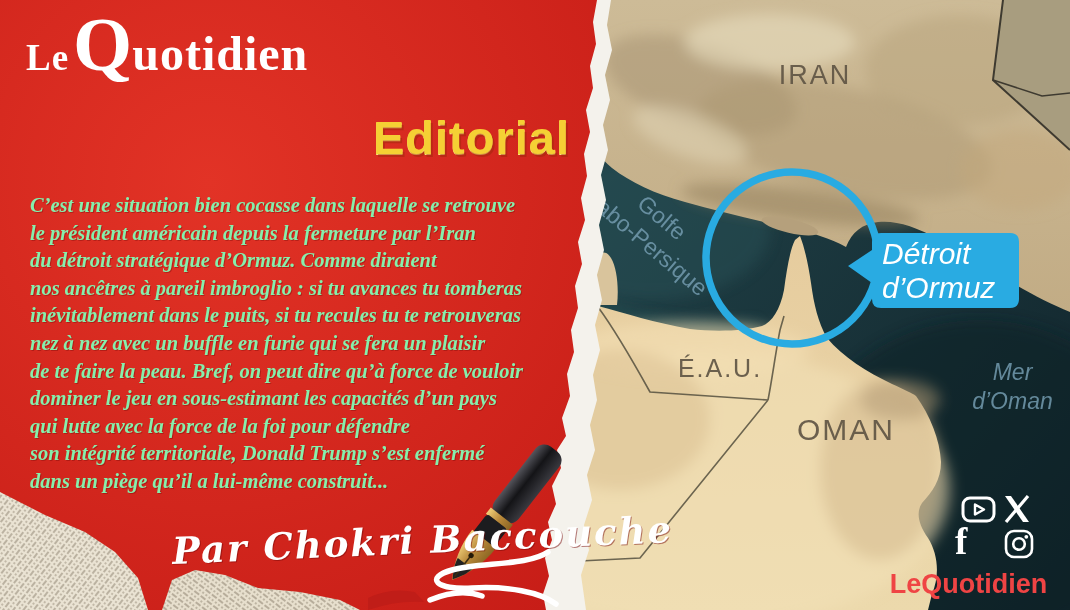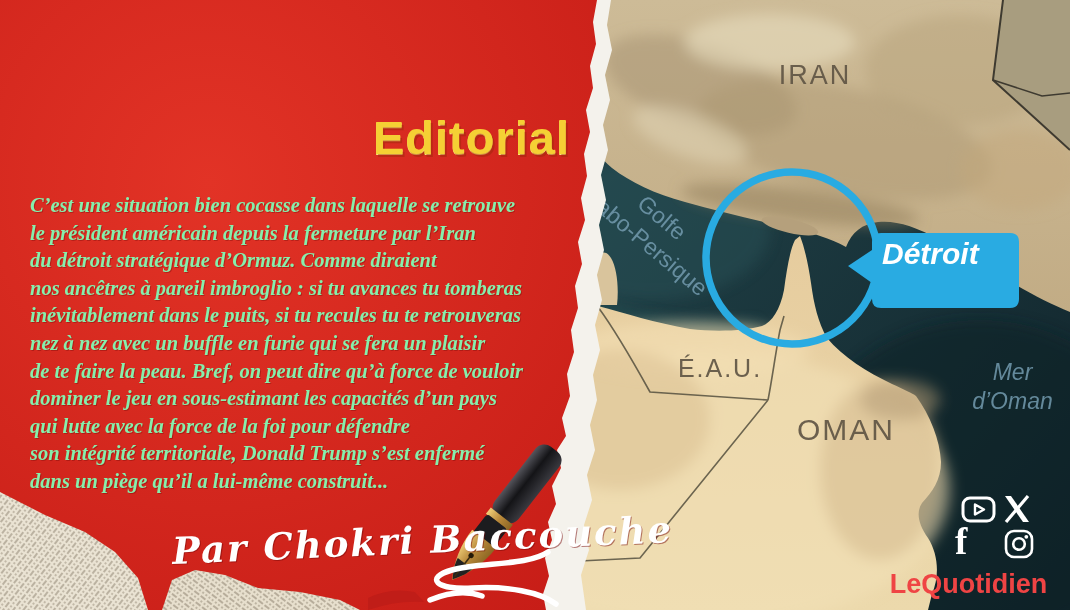"Le" div.abs { html: none -> <div> <span>Le</span> <span>Q</span> <span>uotidien</span> </div> }
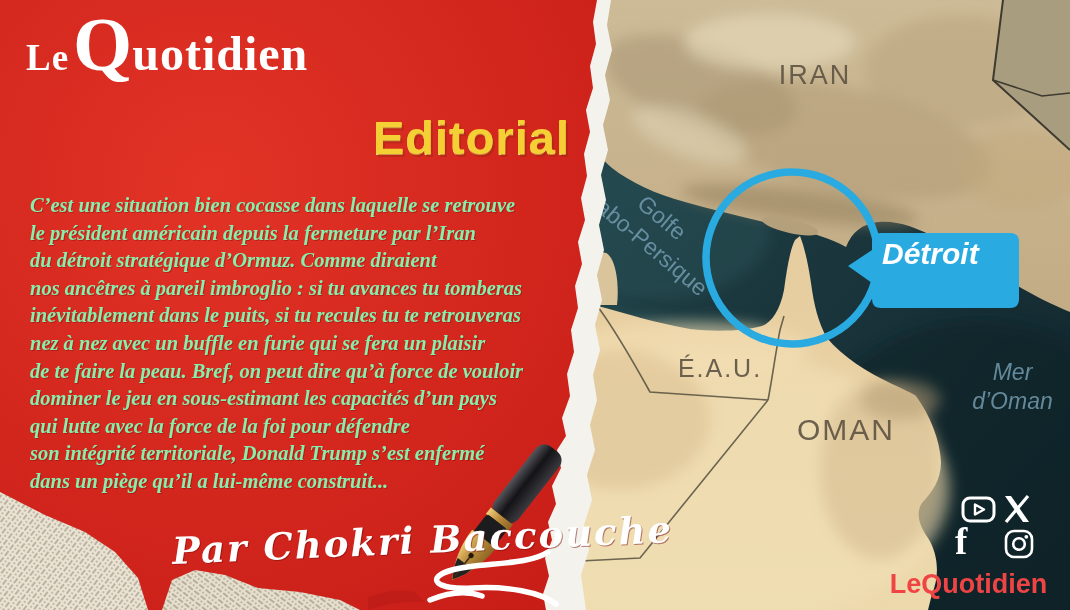"Détroit" .callout-text { font-weight: 700 -> 400 }
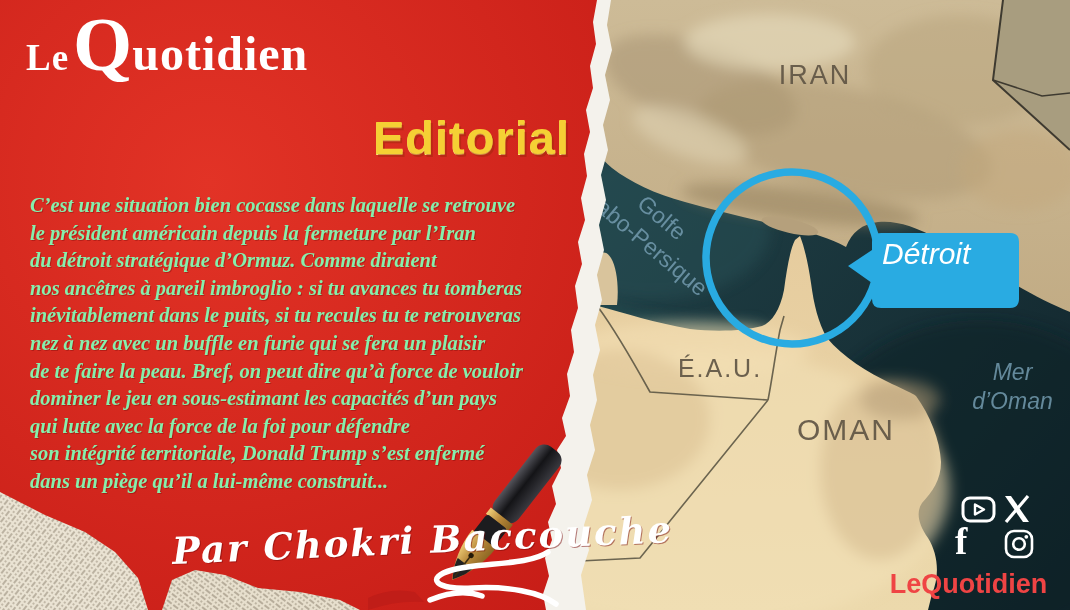"d’Ormuz" div { html: none -> <div>d’Ormuz</div> }
